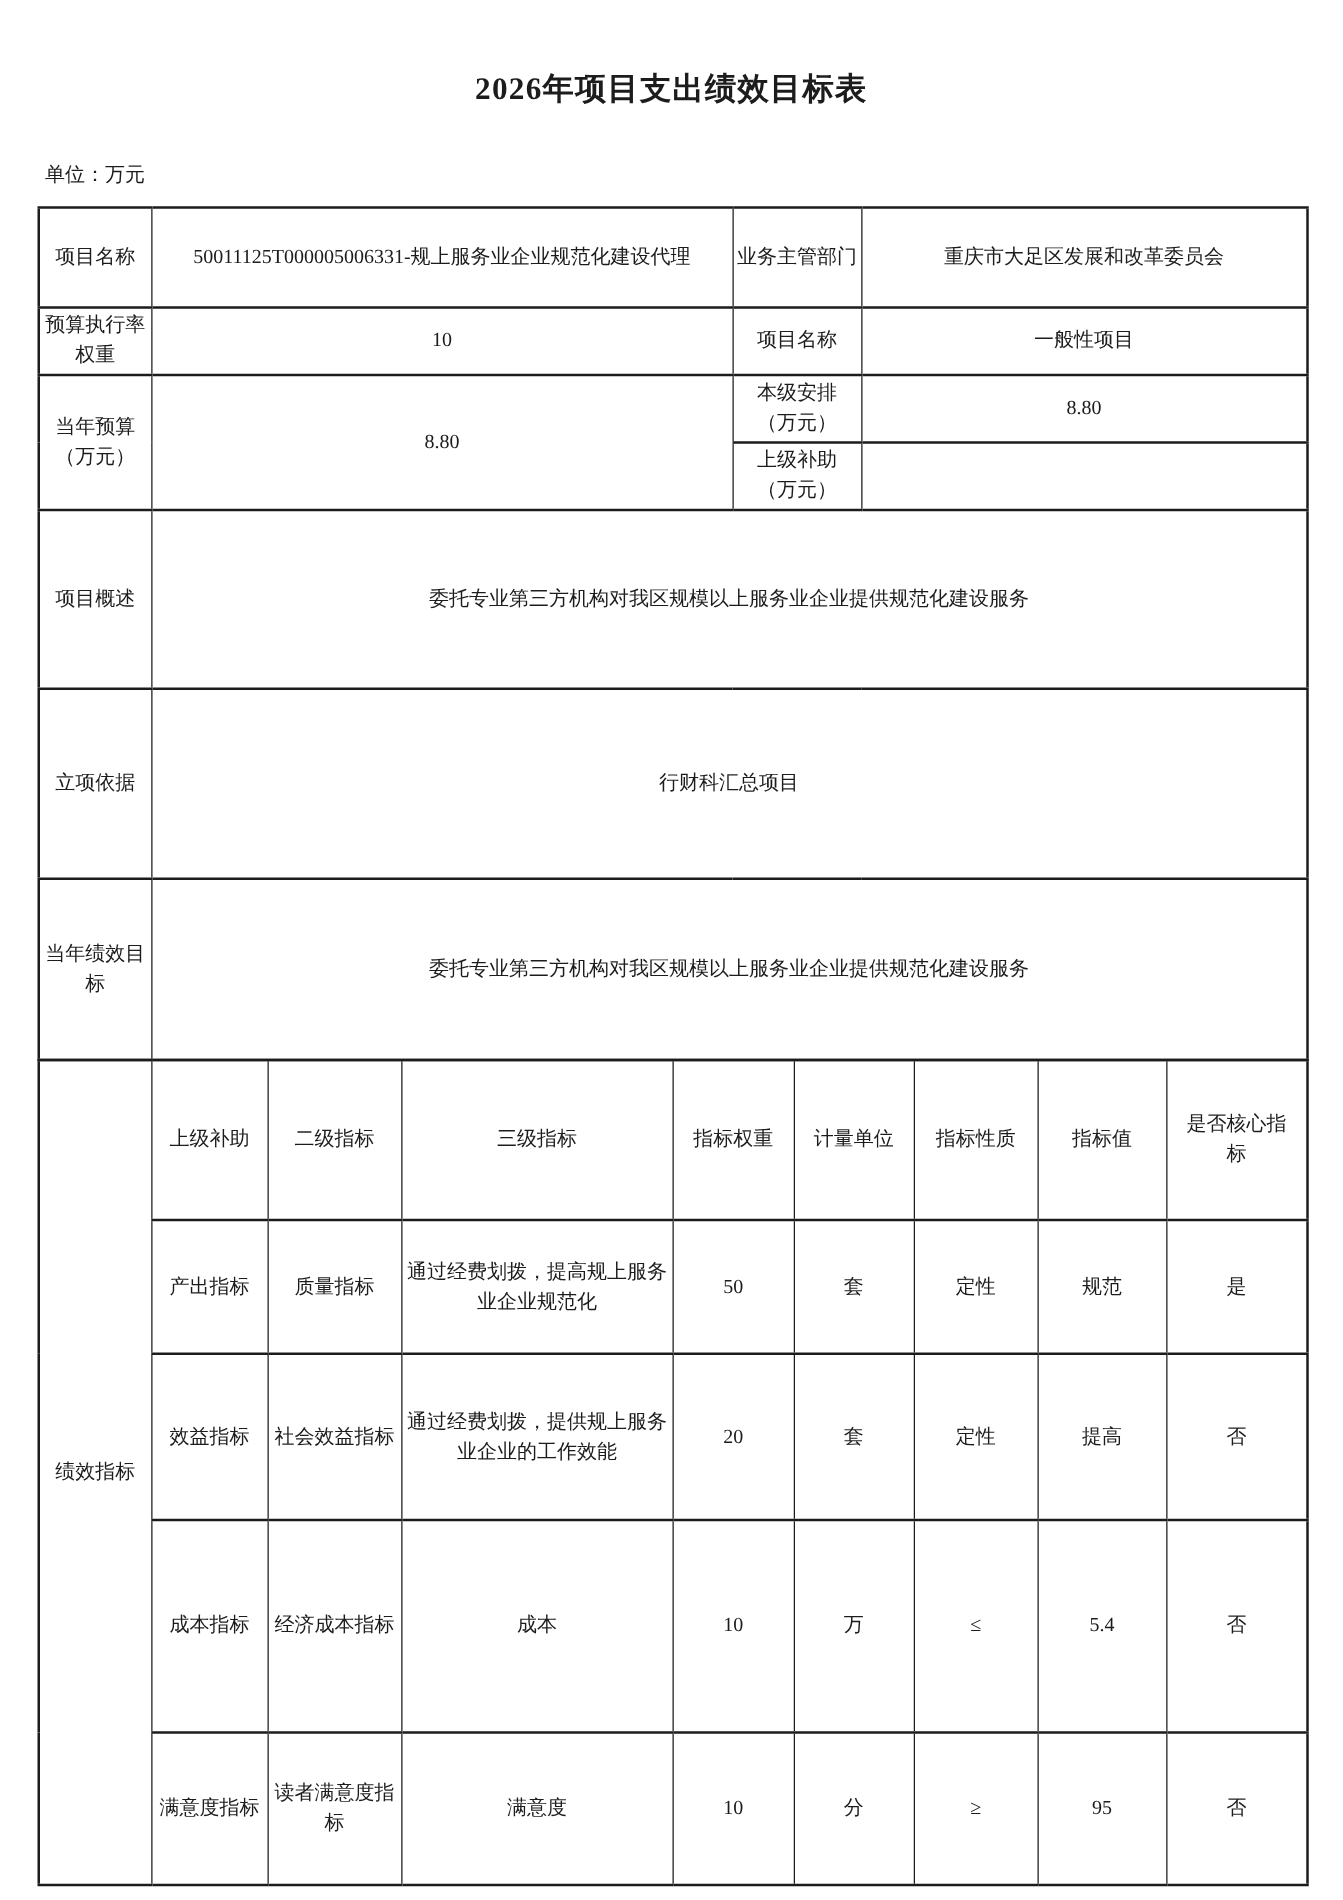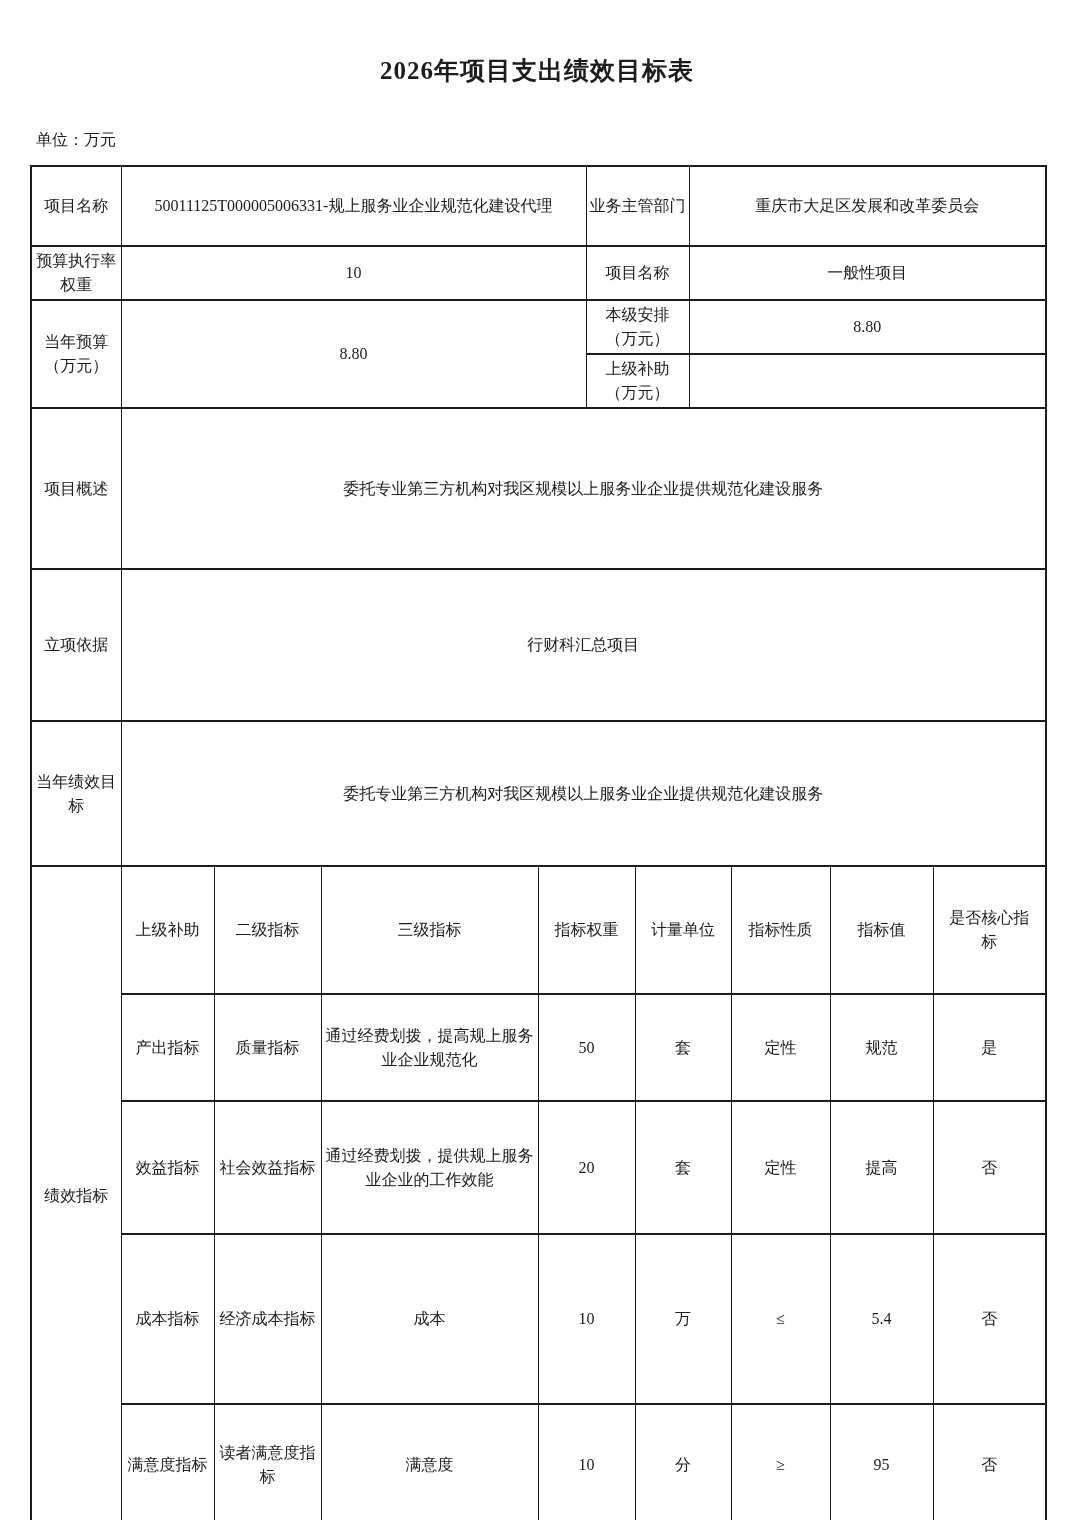"项目概述" tr { height: 161px -> 143px }
